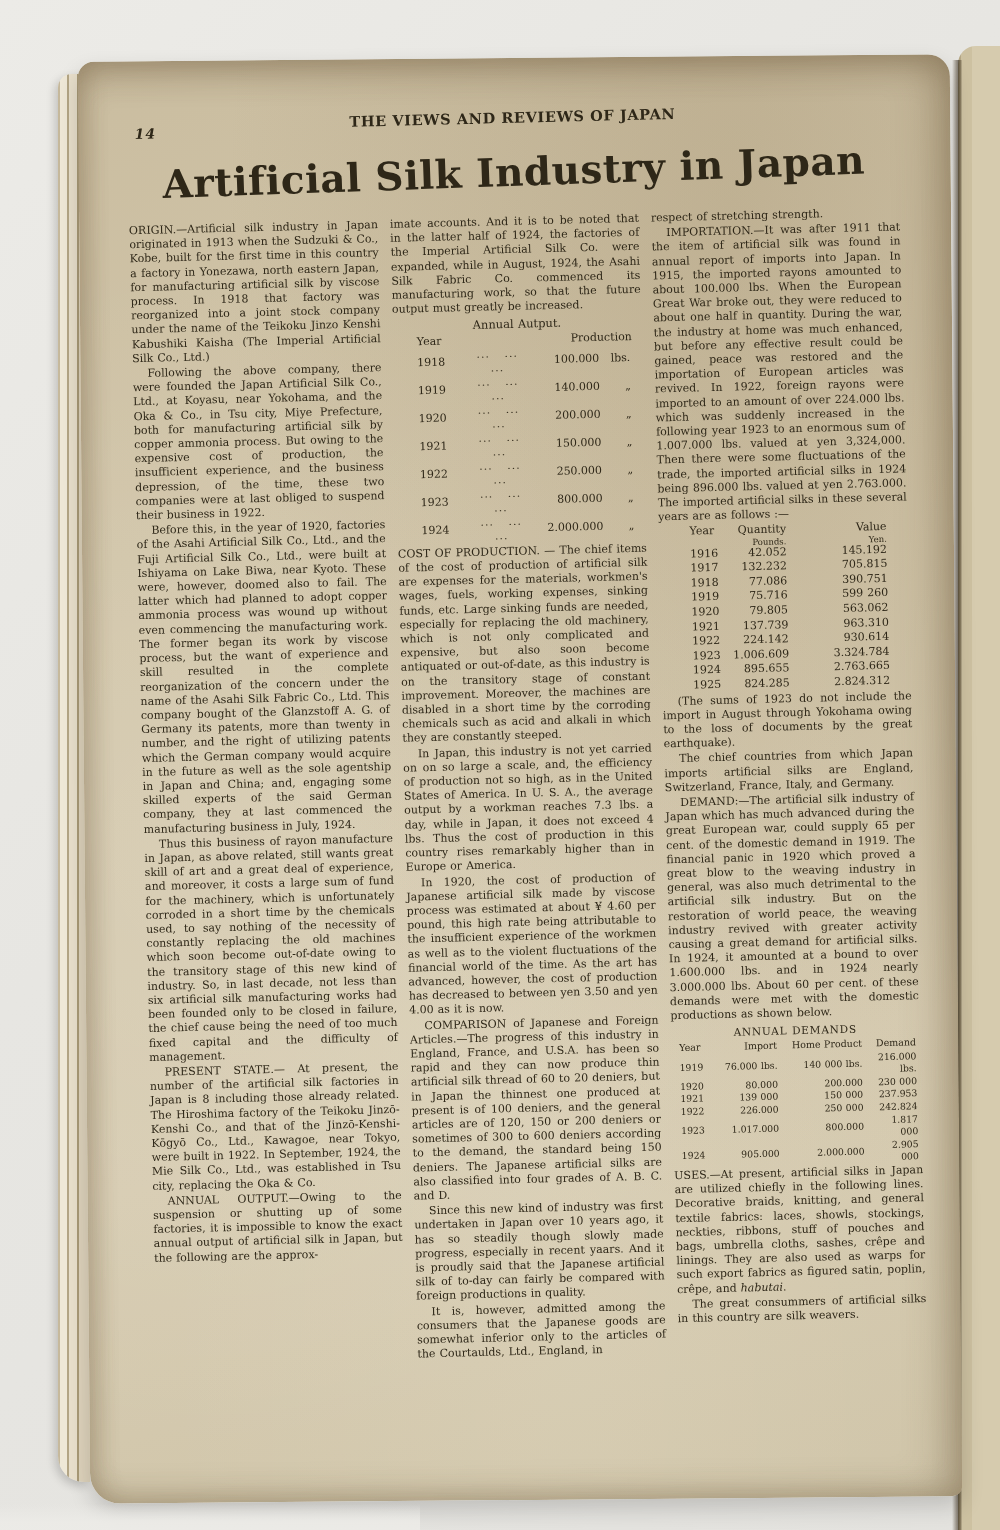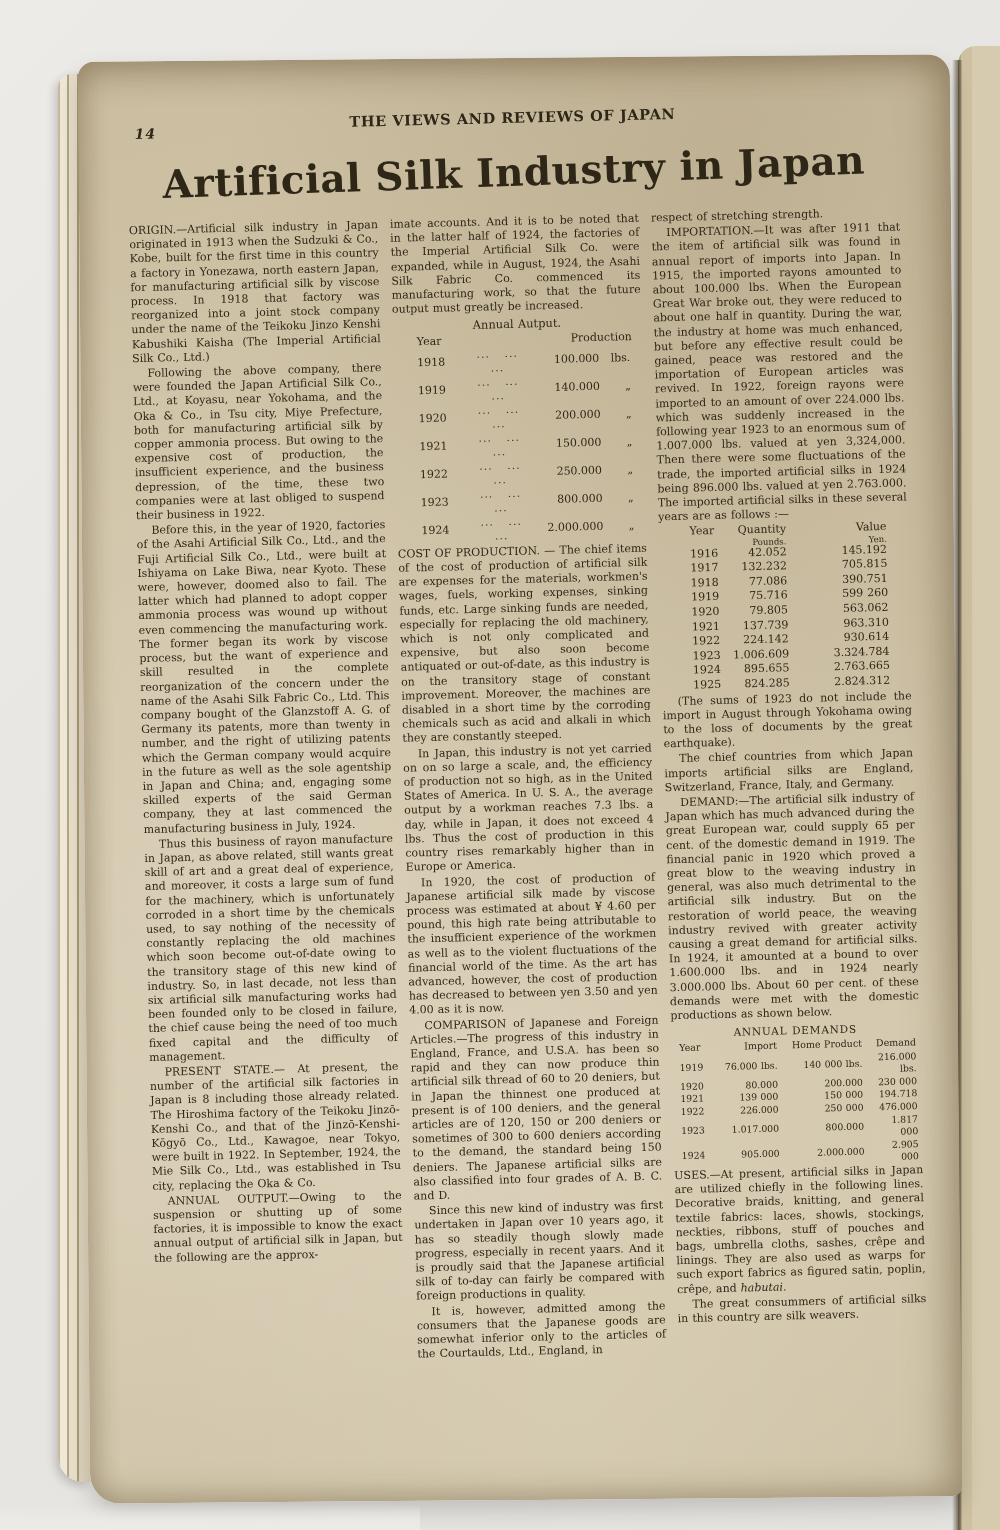"194.718" td.dem { text: 194.718 -> 237.953 }
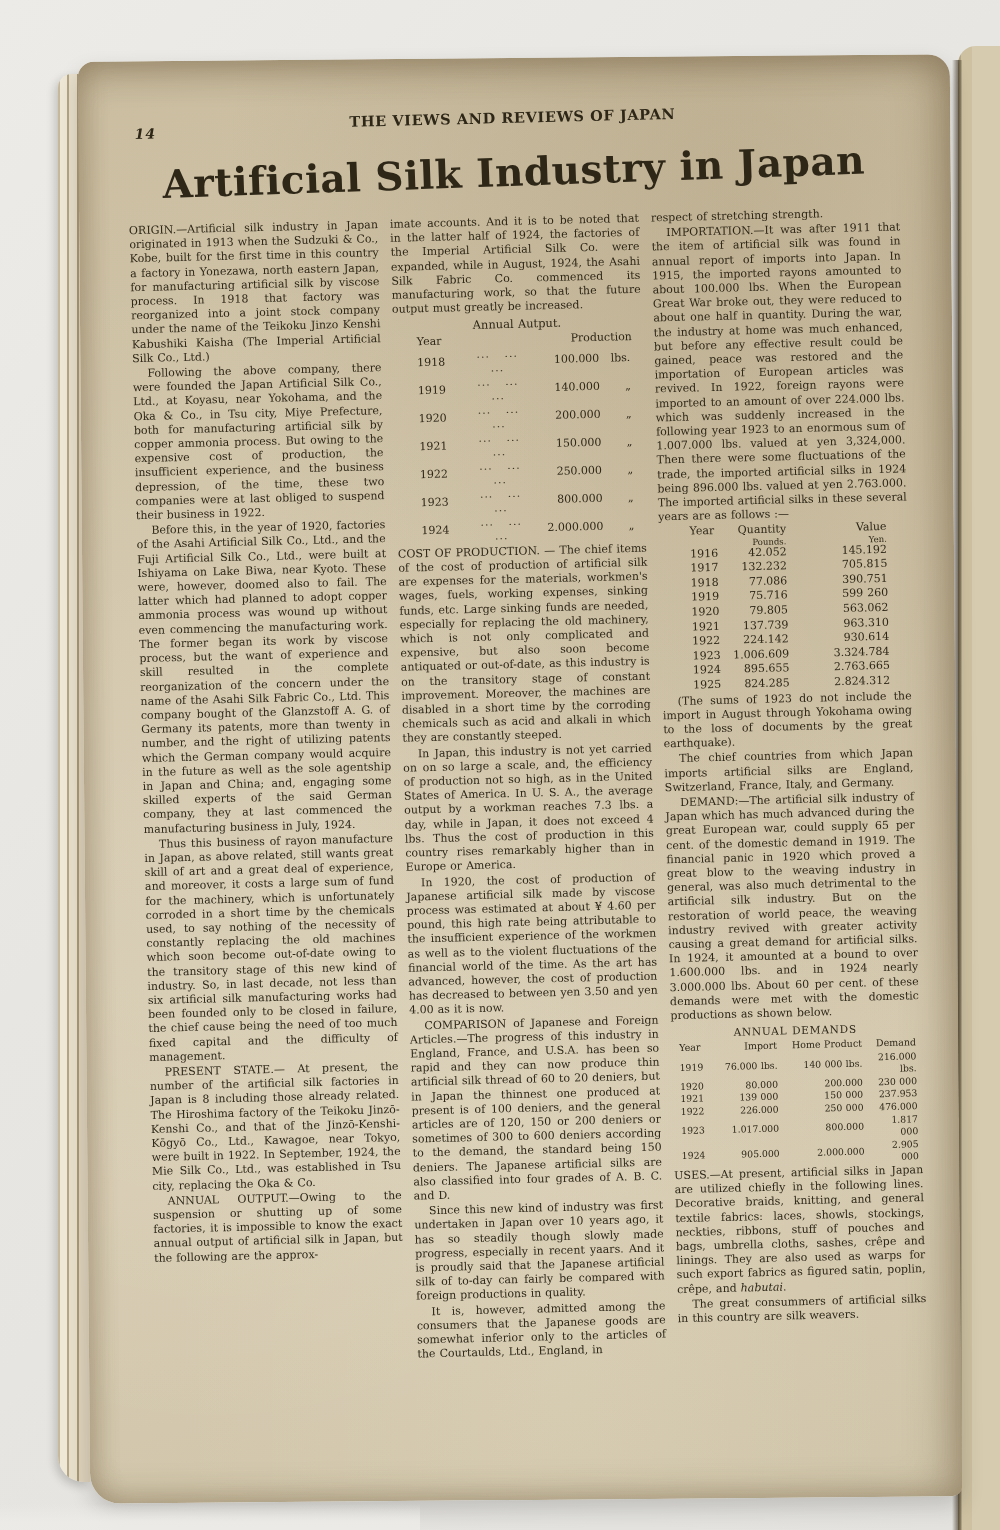"476.000" td.dem { text: 476.000 -> 242.824 }
